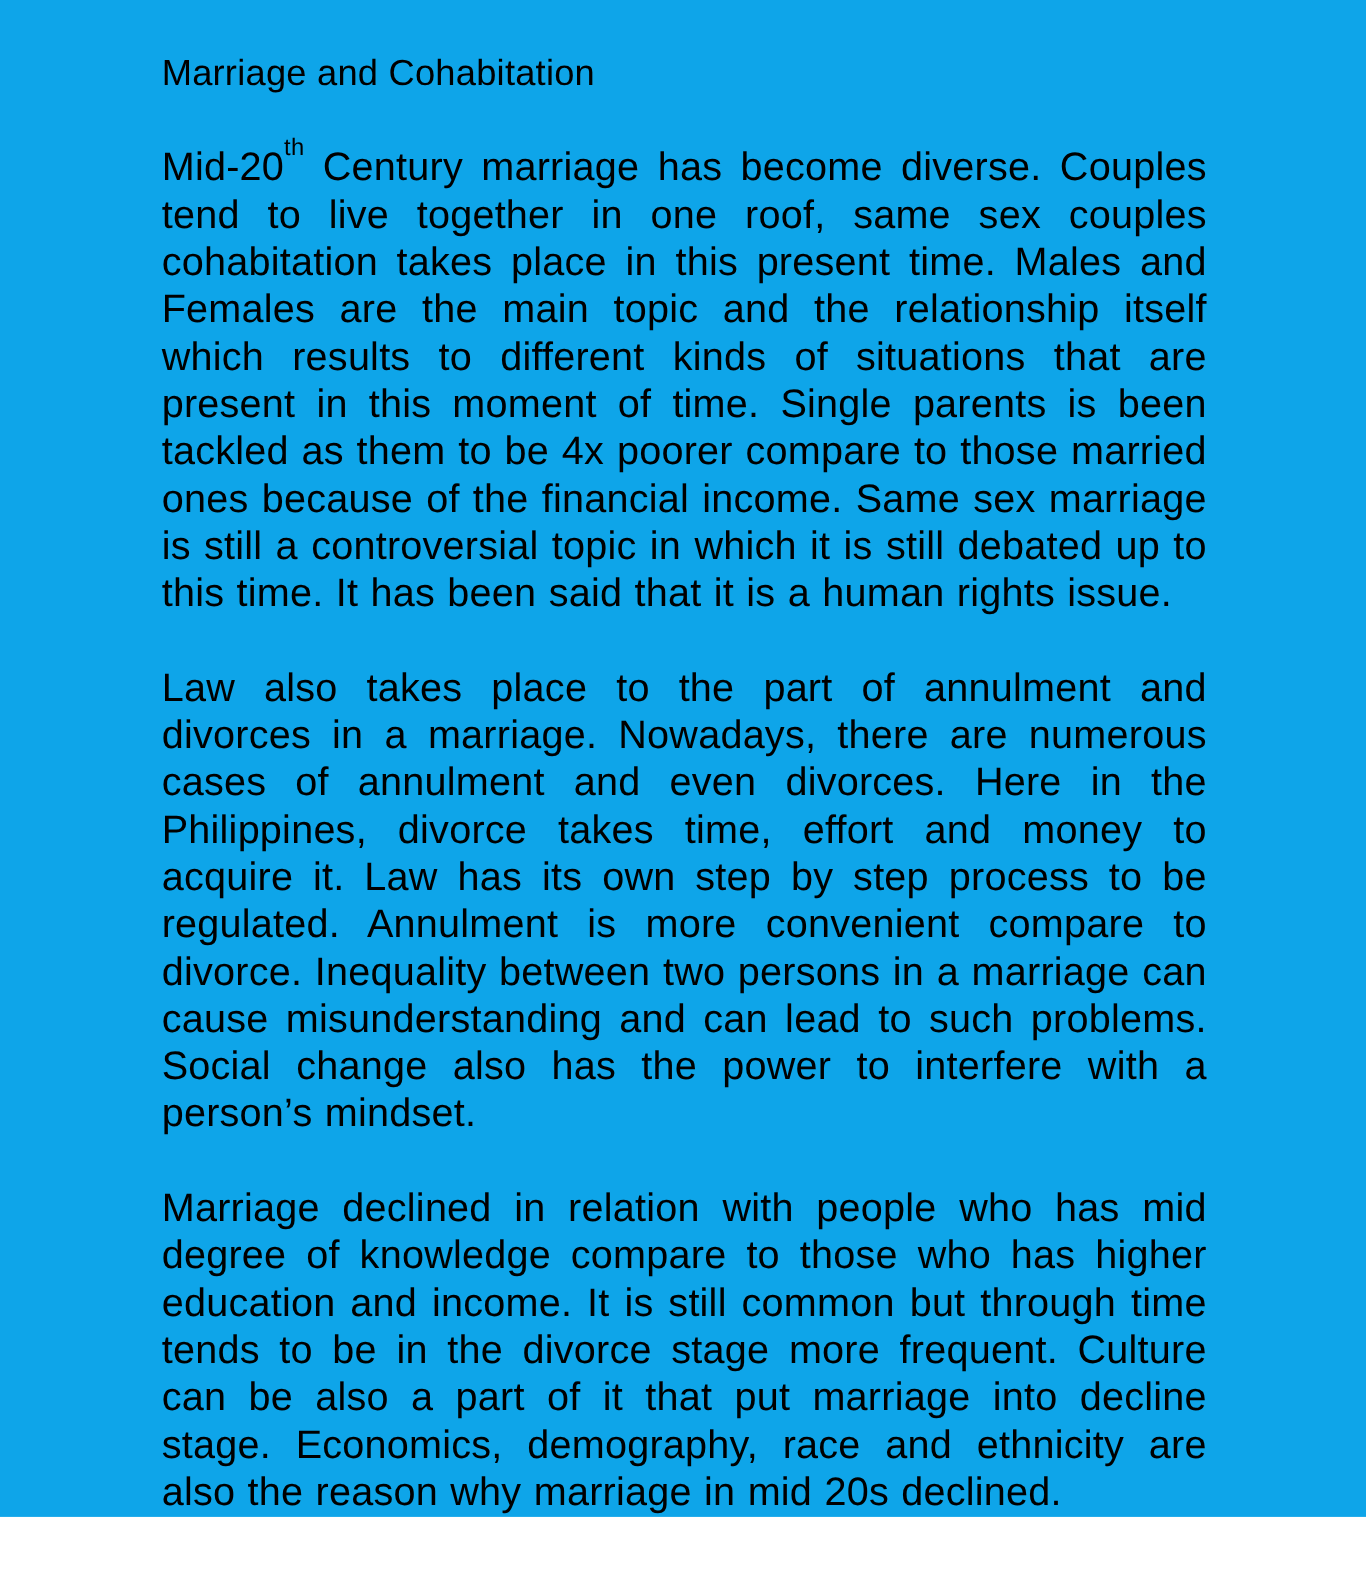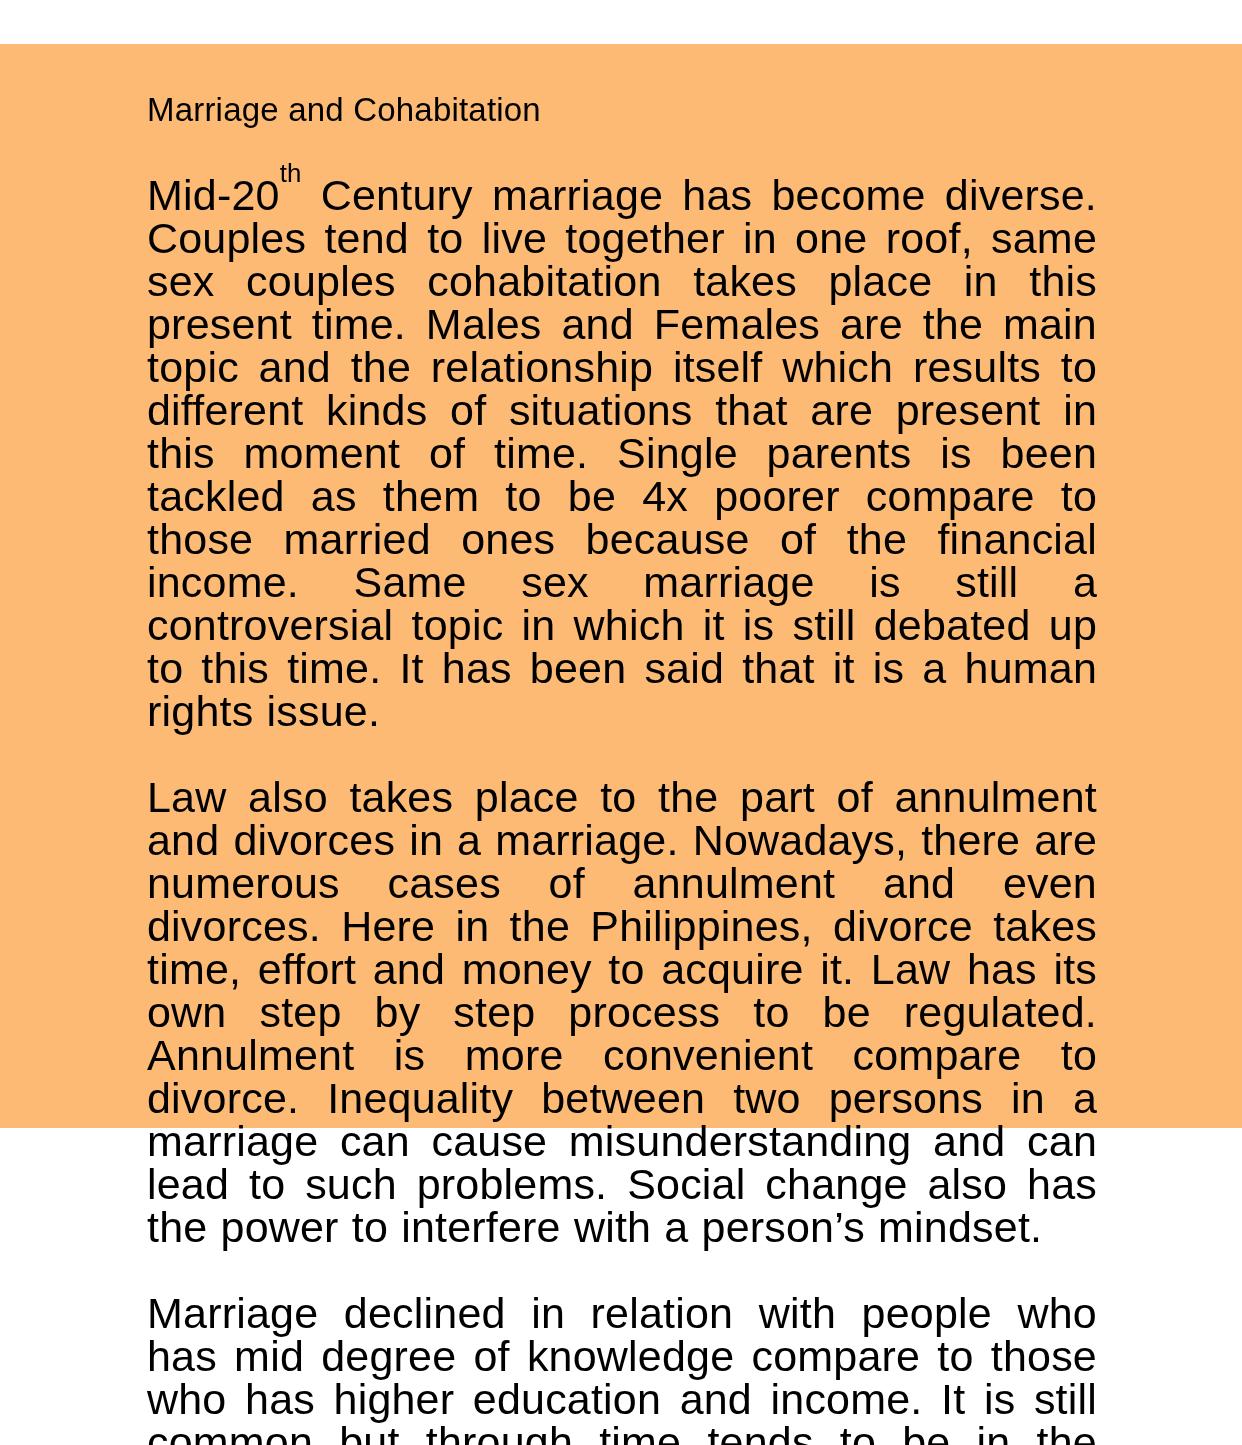"Marriage and Cohabitation" .page { background: #fdba74 -> #0ea5e9; height: 1084px -> 1379px; margin-top: 44px -> none }
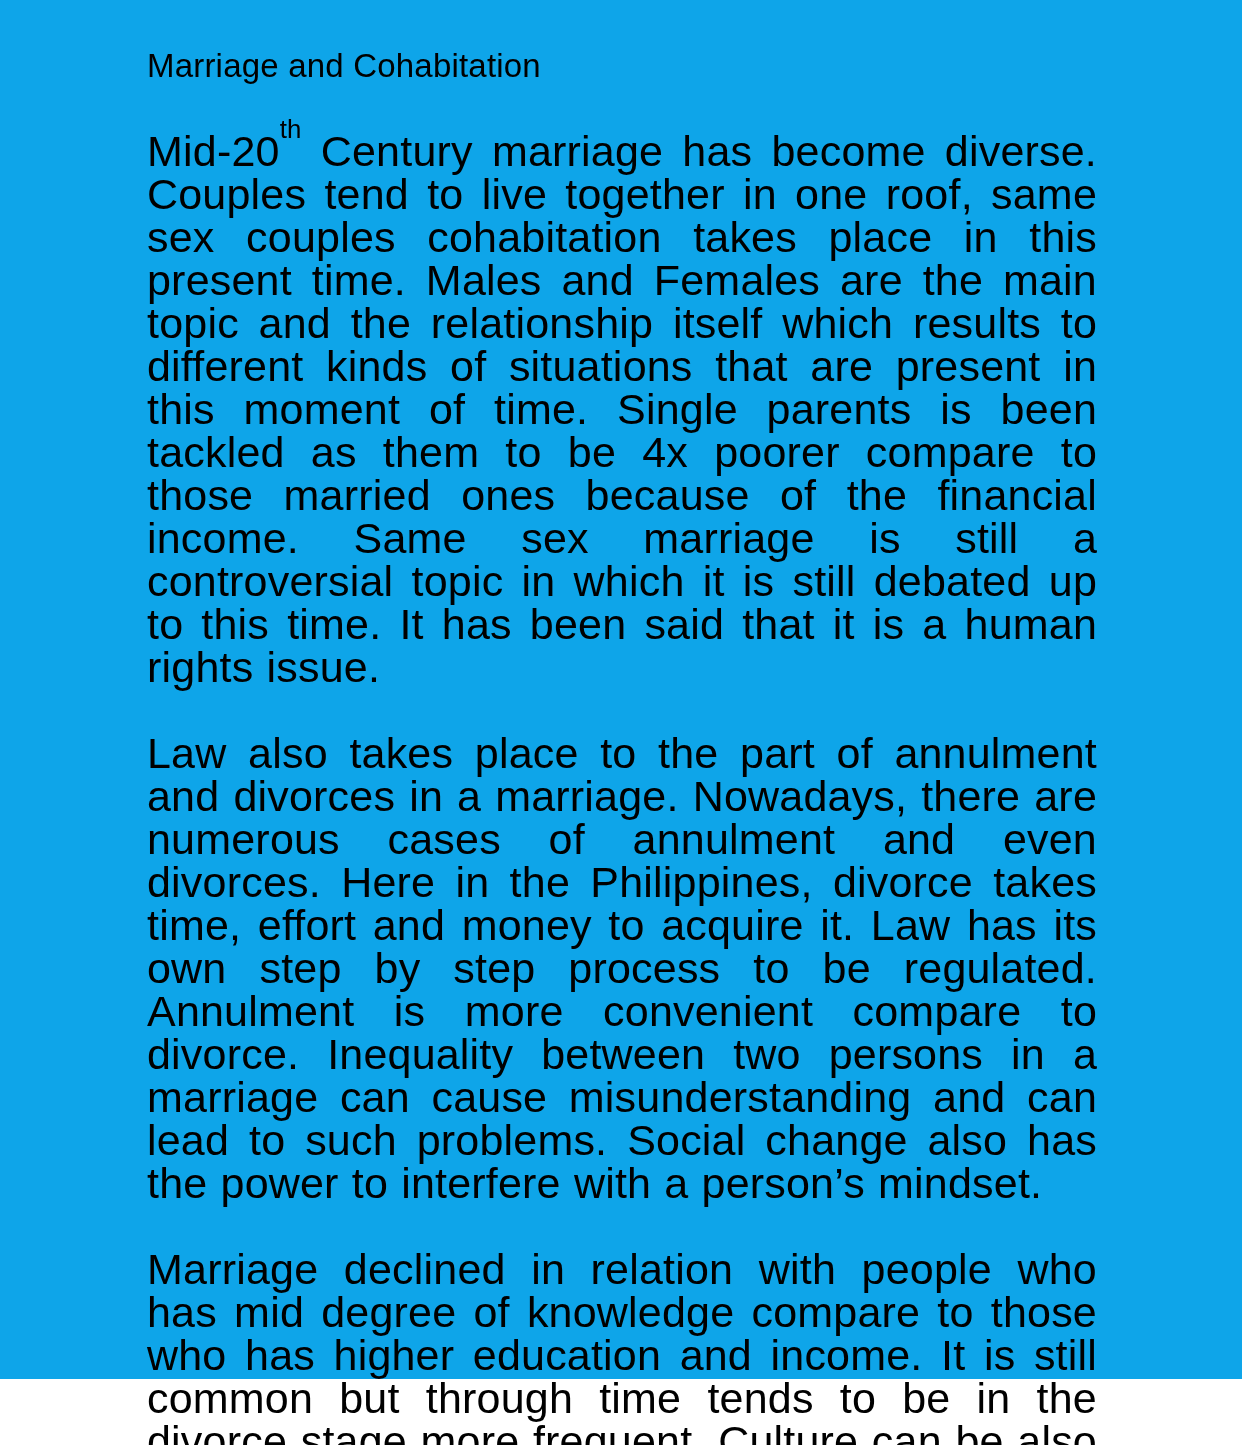"Mid-20th Century marriage has become" .doc-para { font-size: 43px -> 36px }
